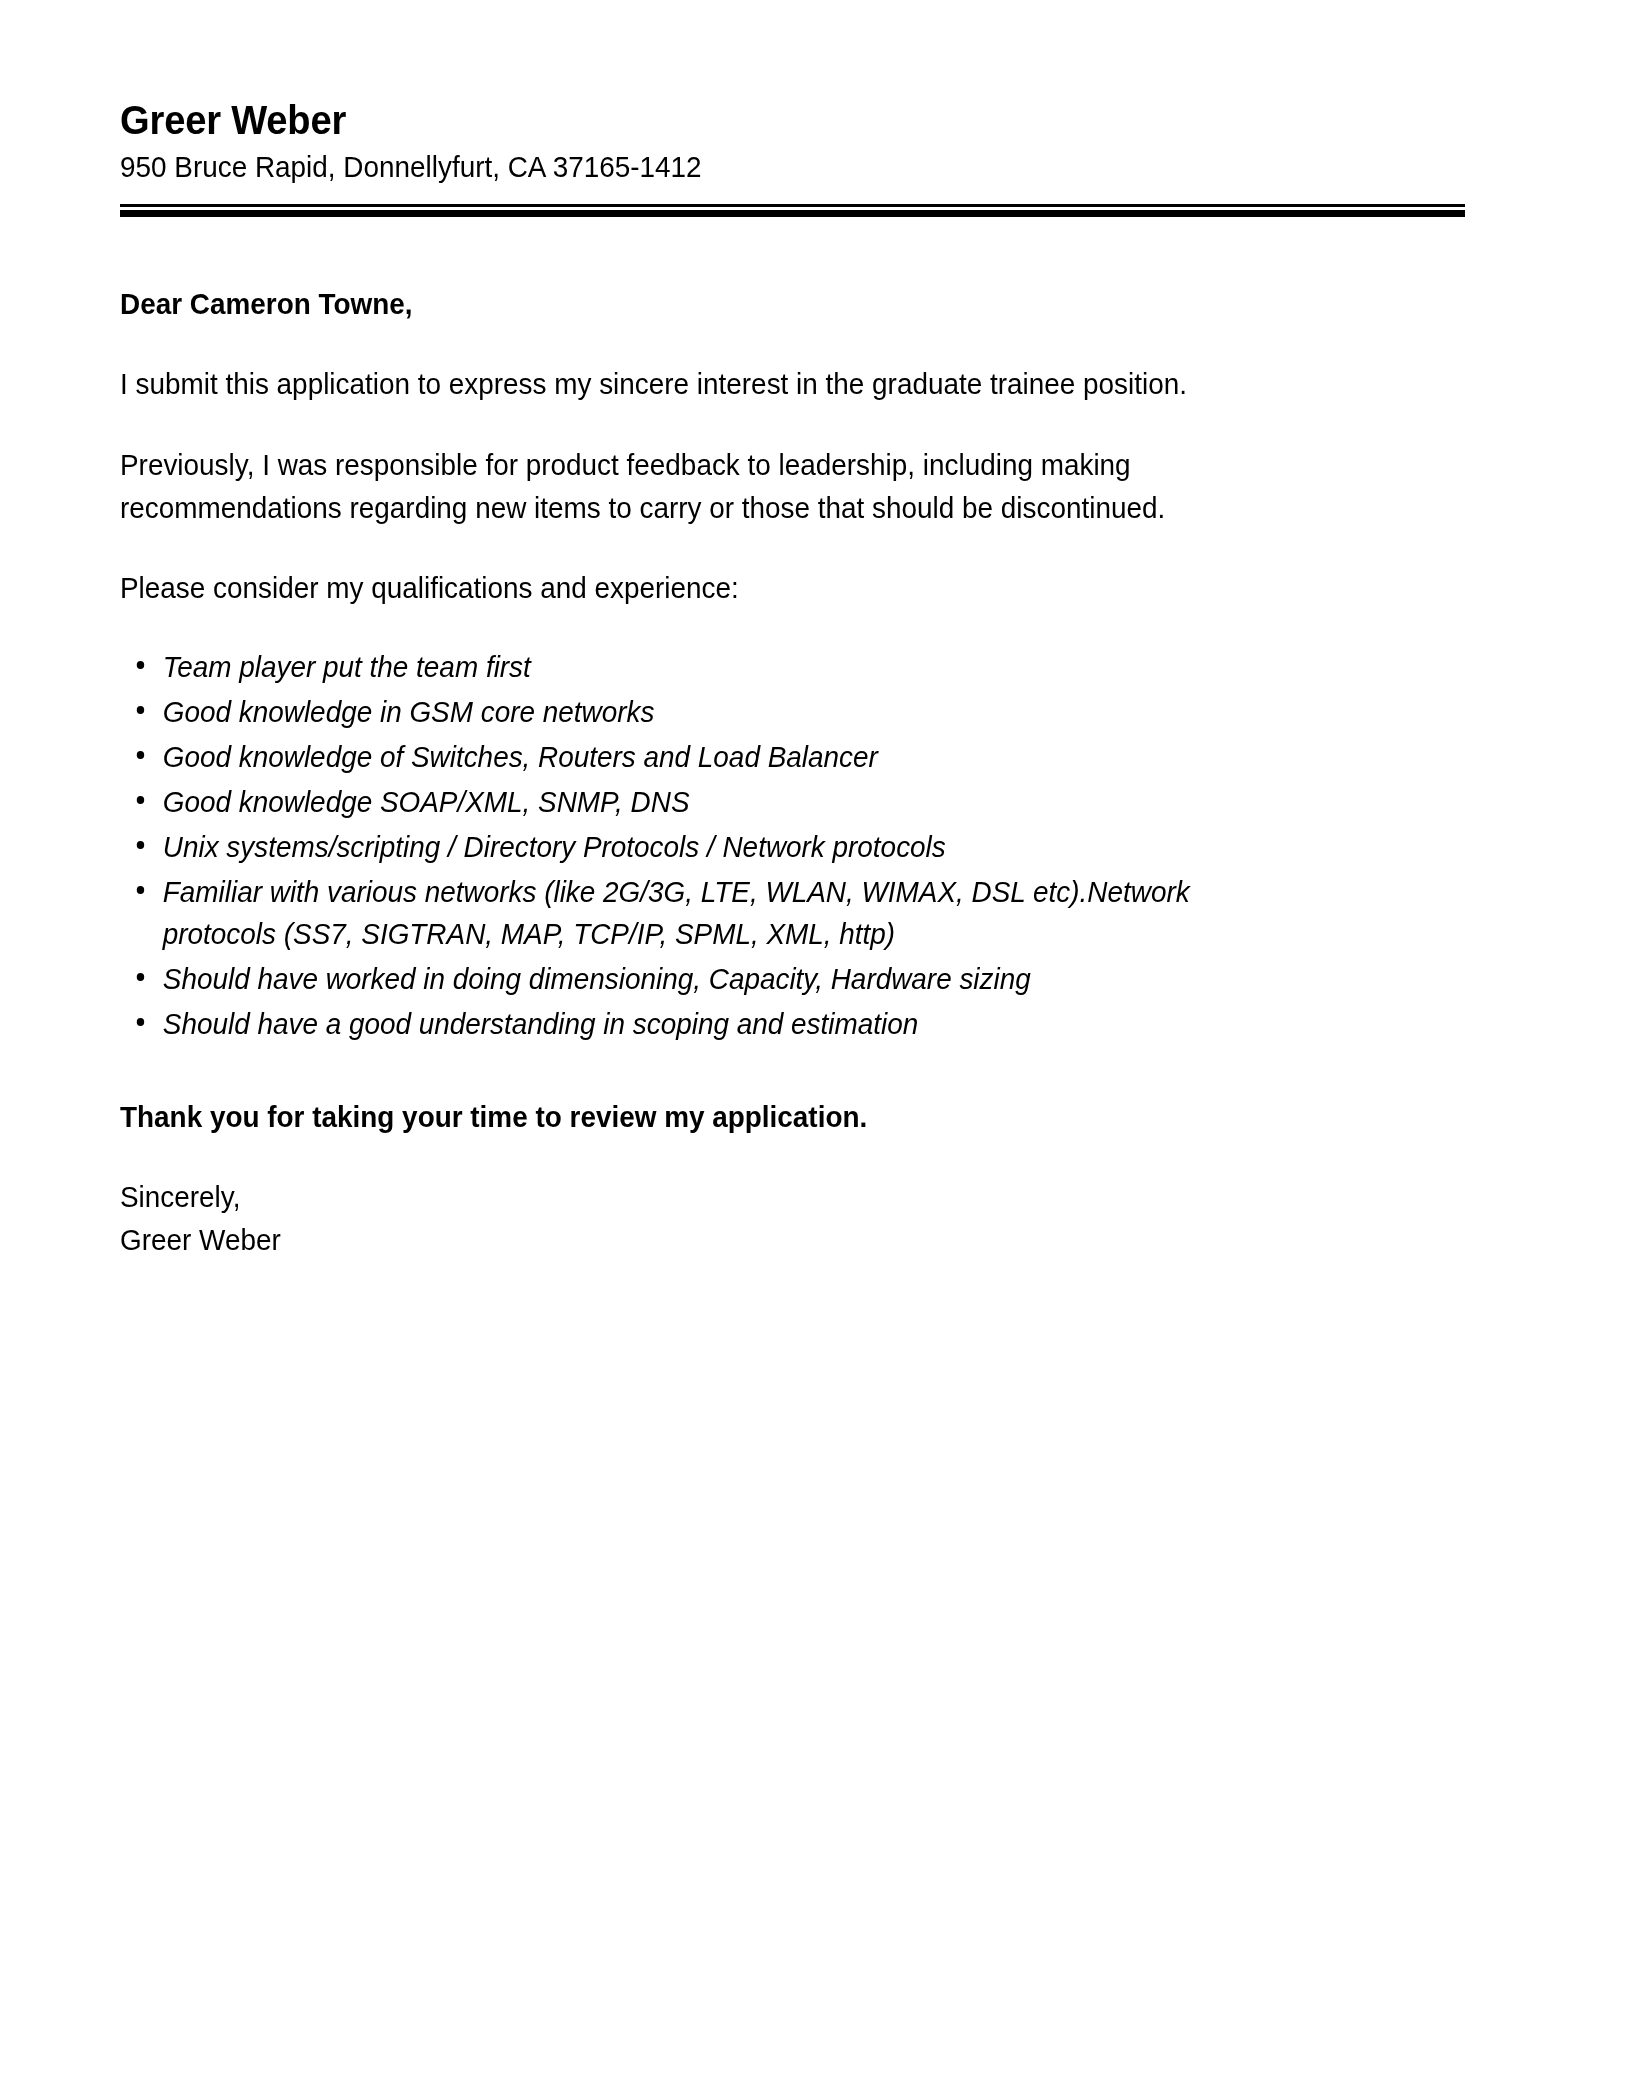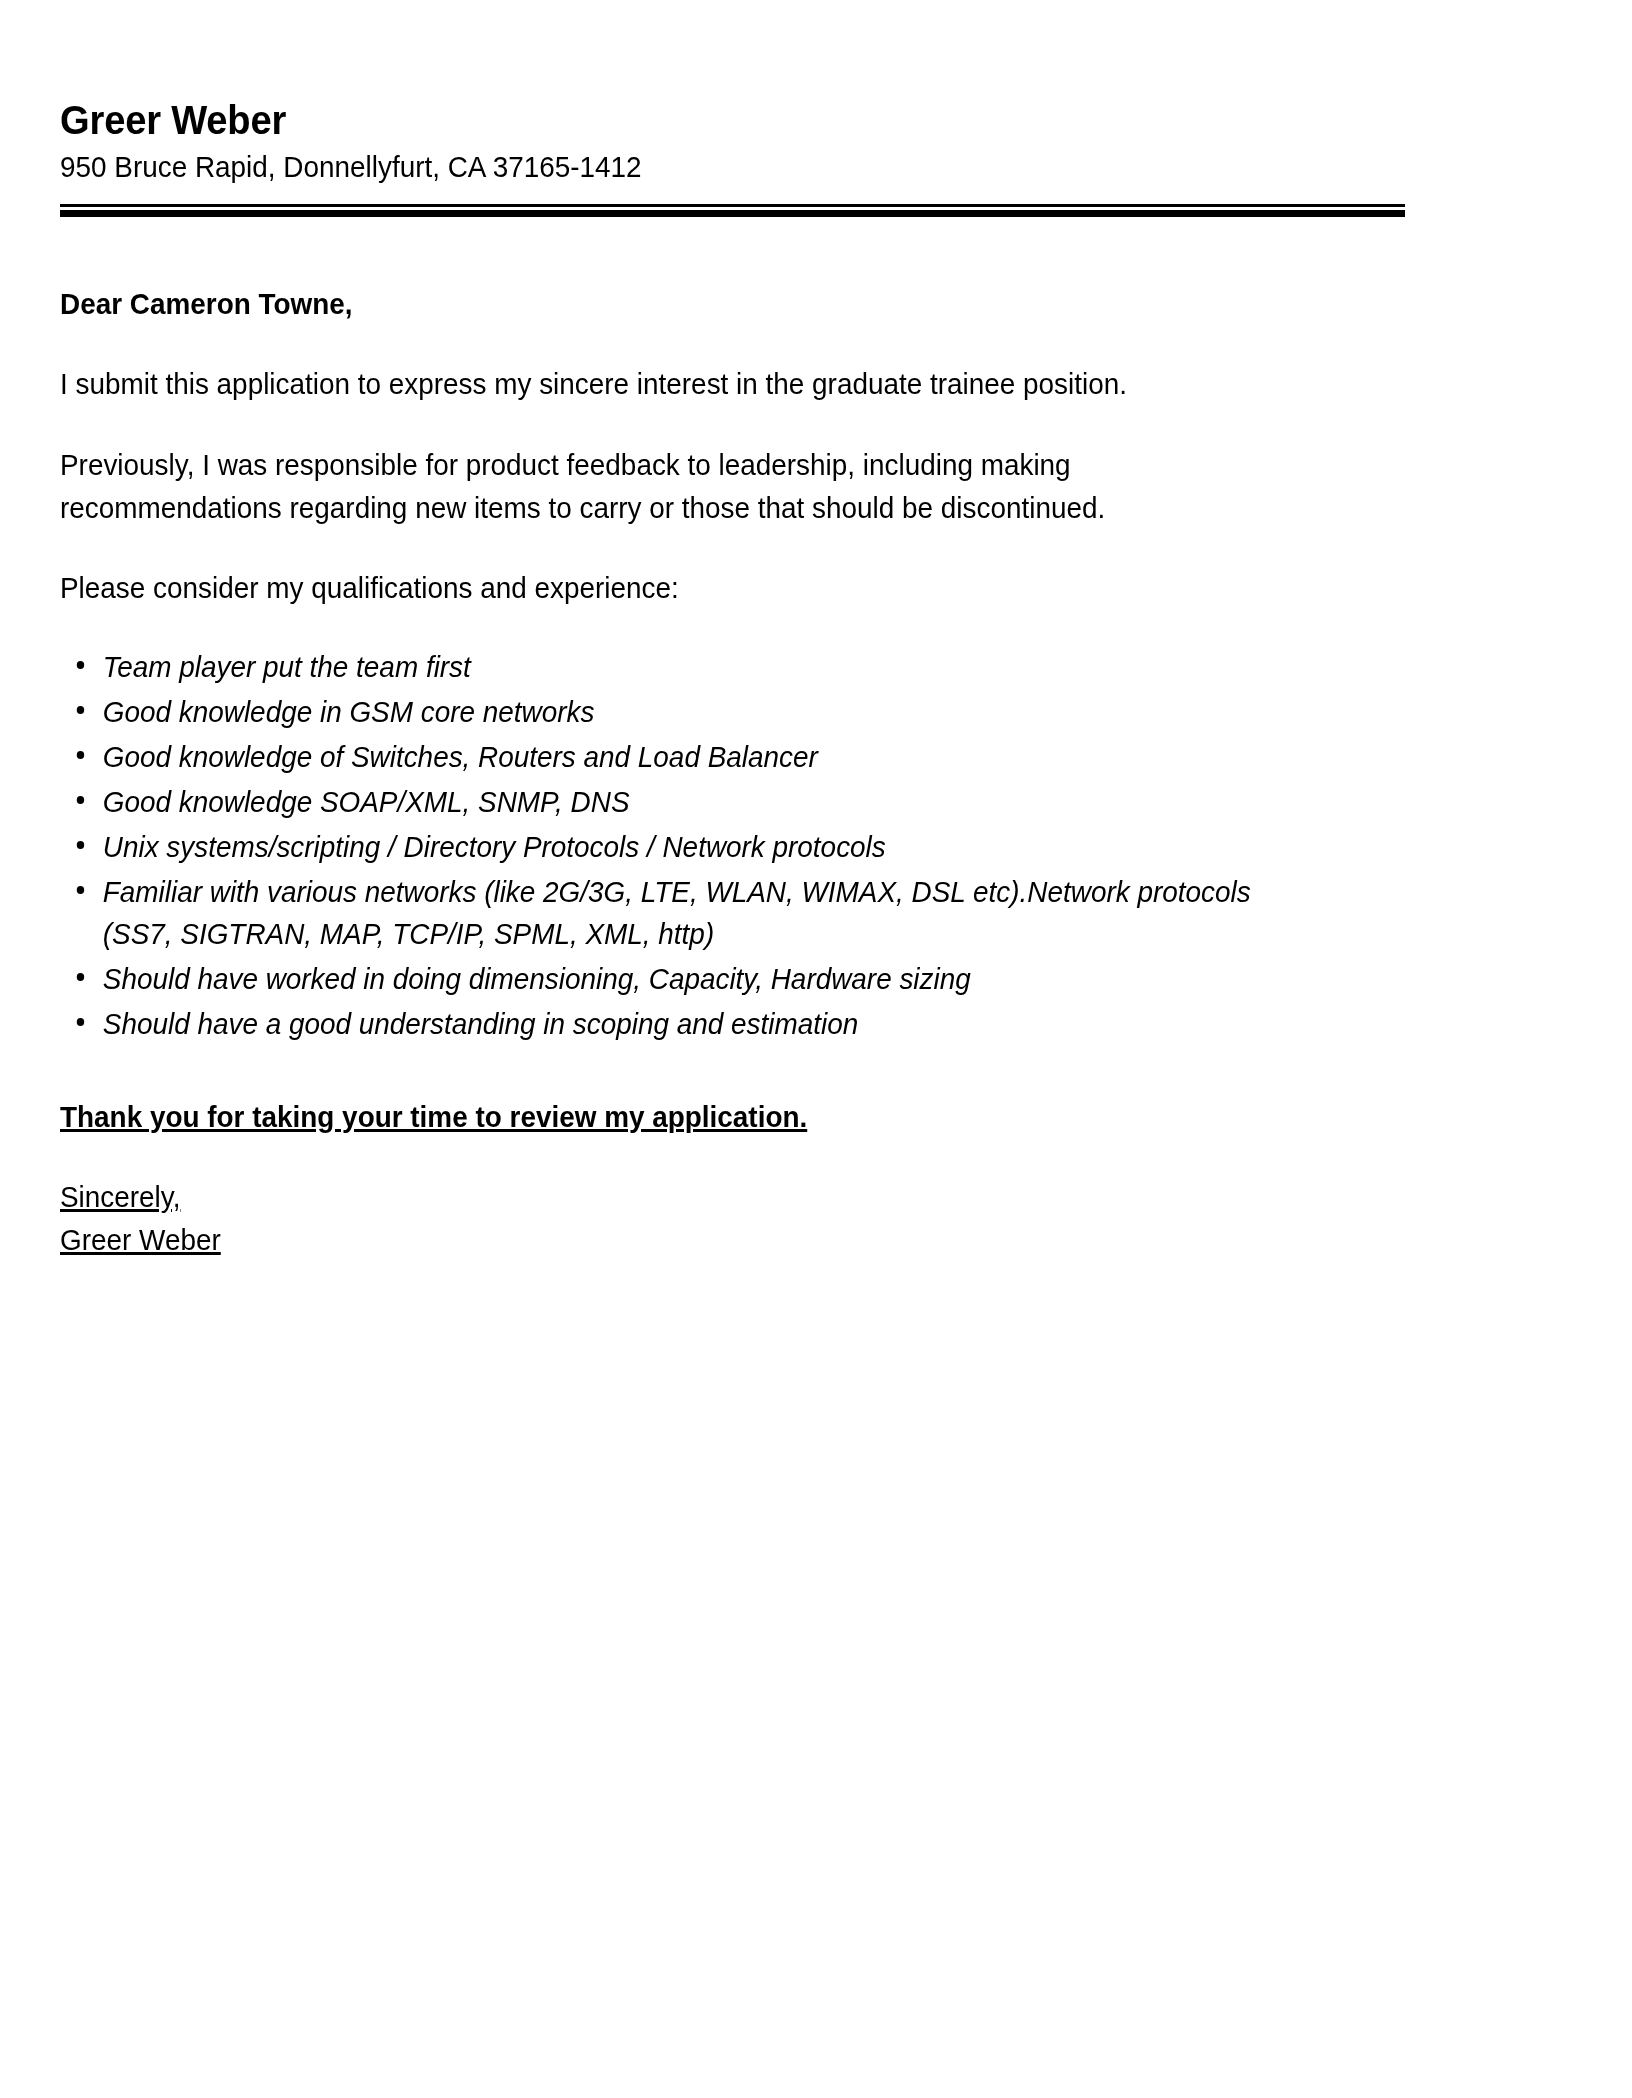"Greer Weber" .page { margin-left: none -> 24px; padding: 0 60px -> 0 96px }
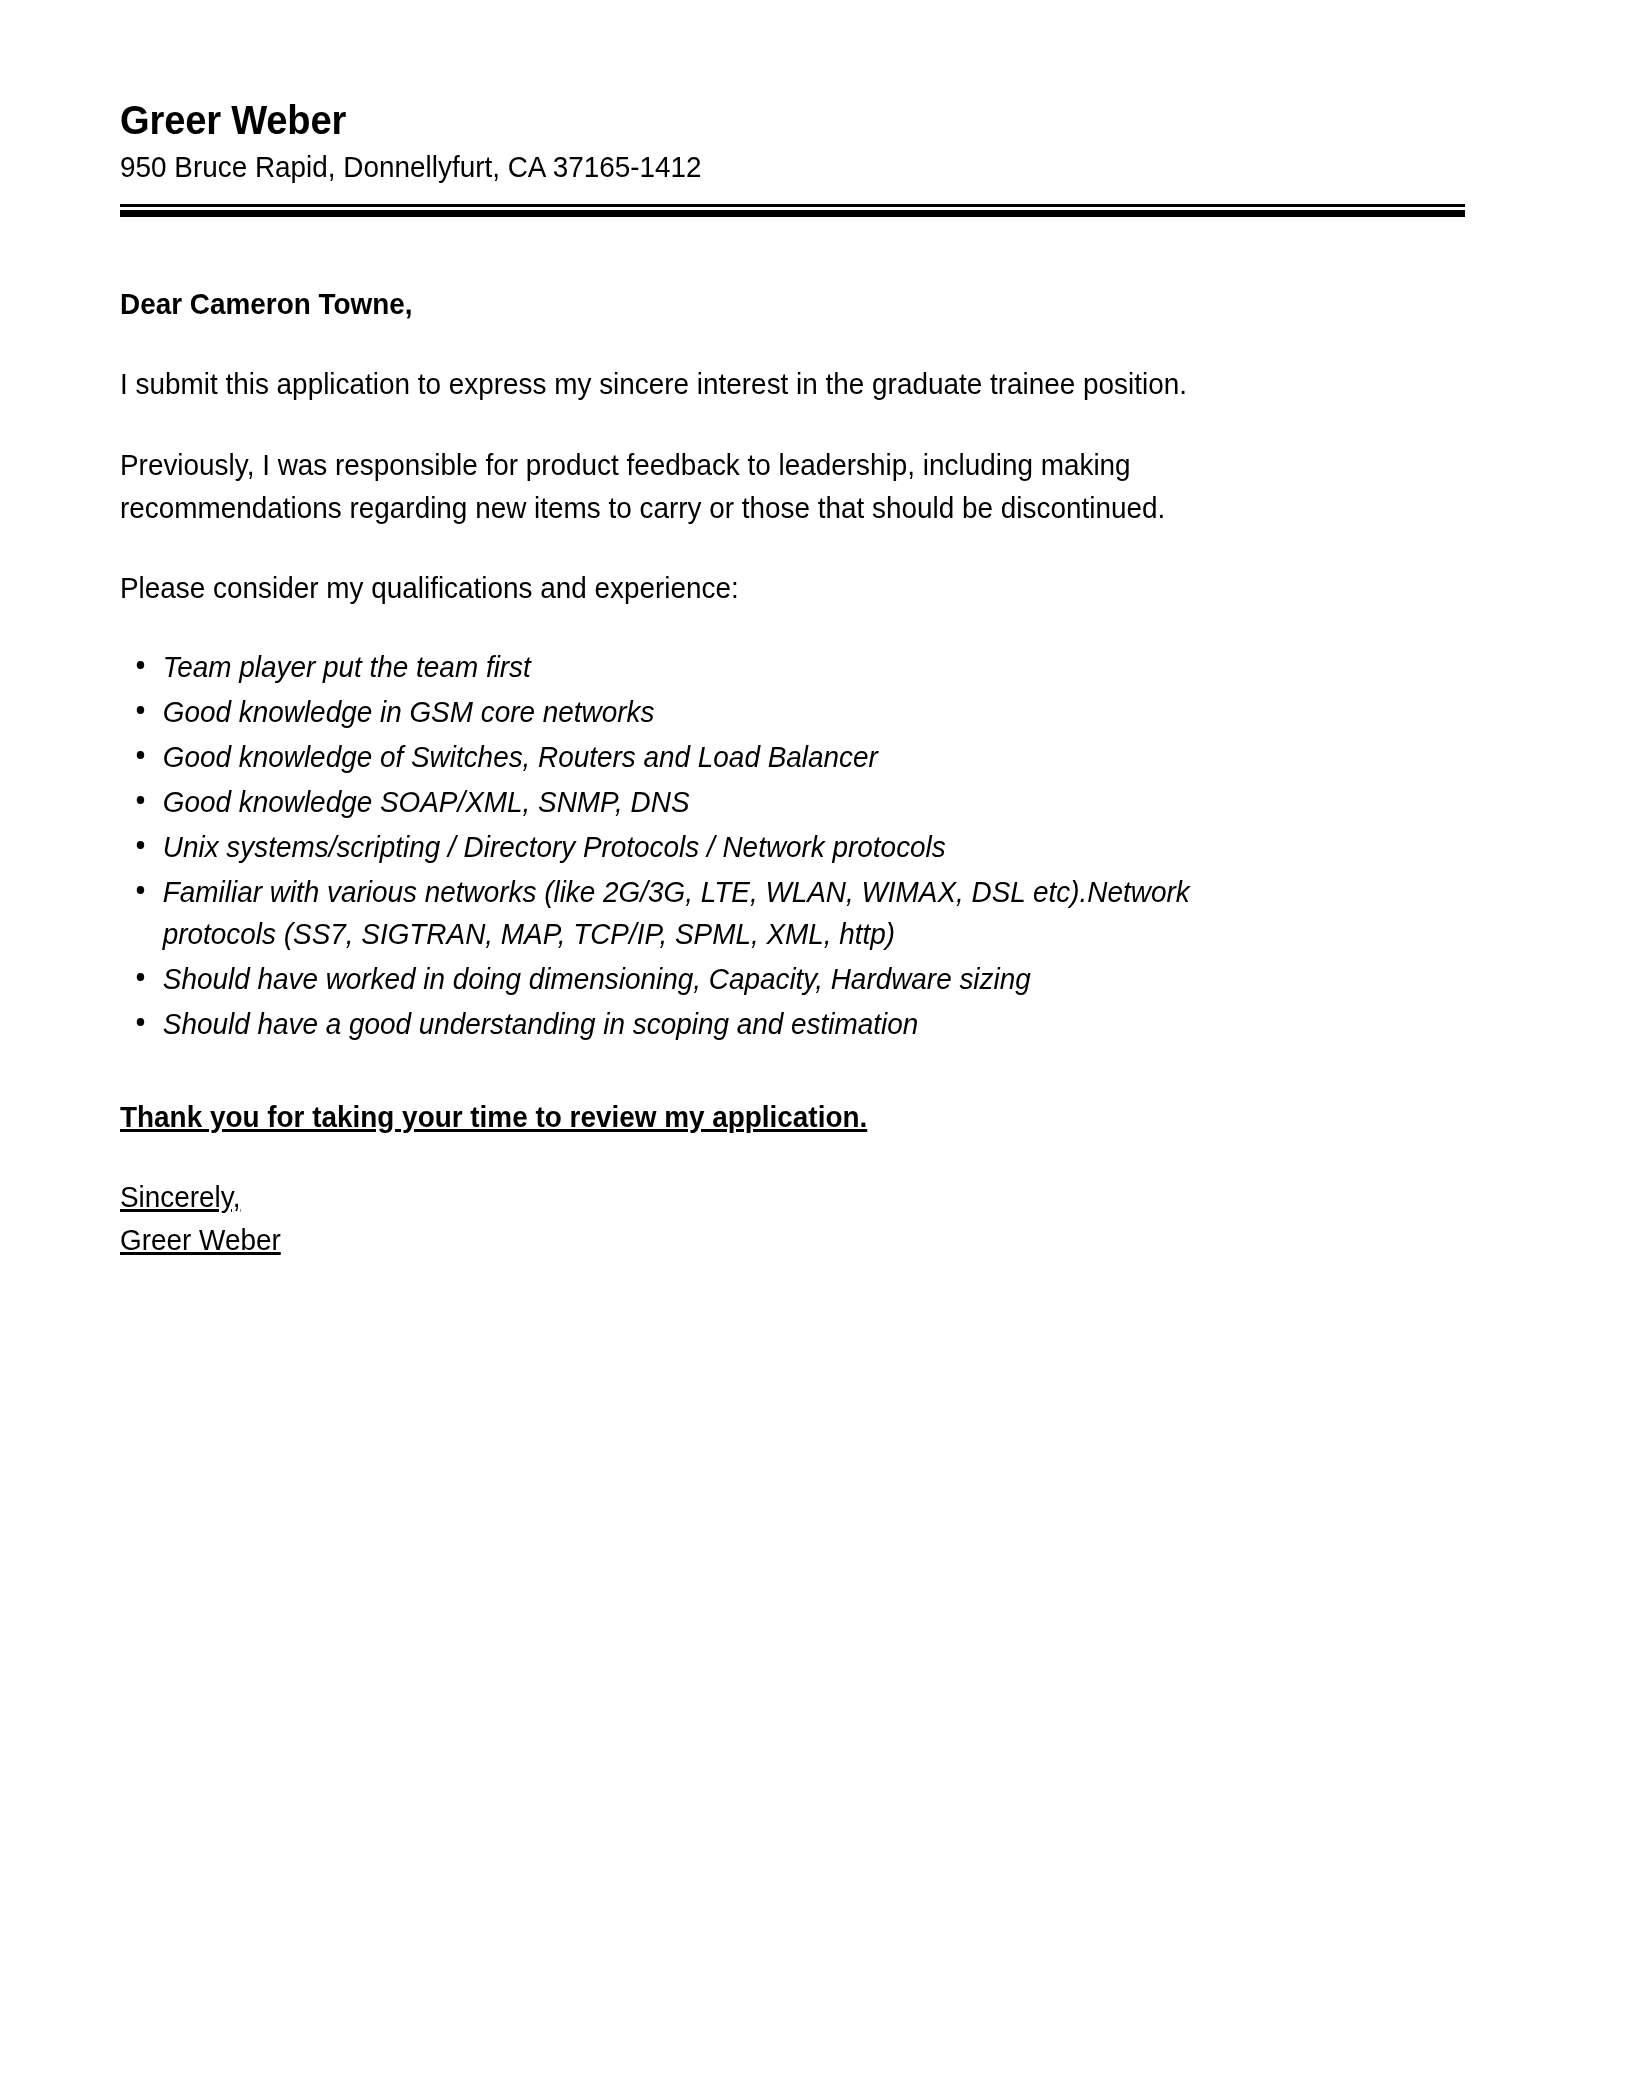"Thank you for taking your" .closing-block { text-decoration: underline -> none }
